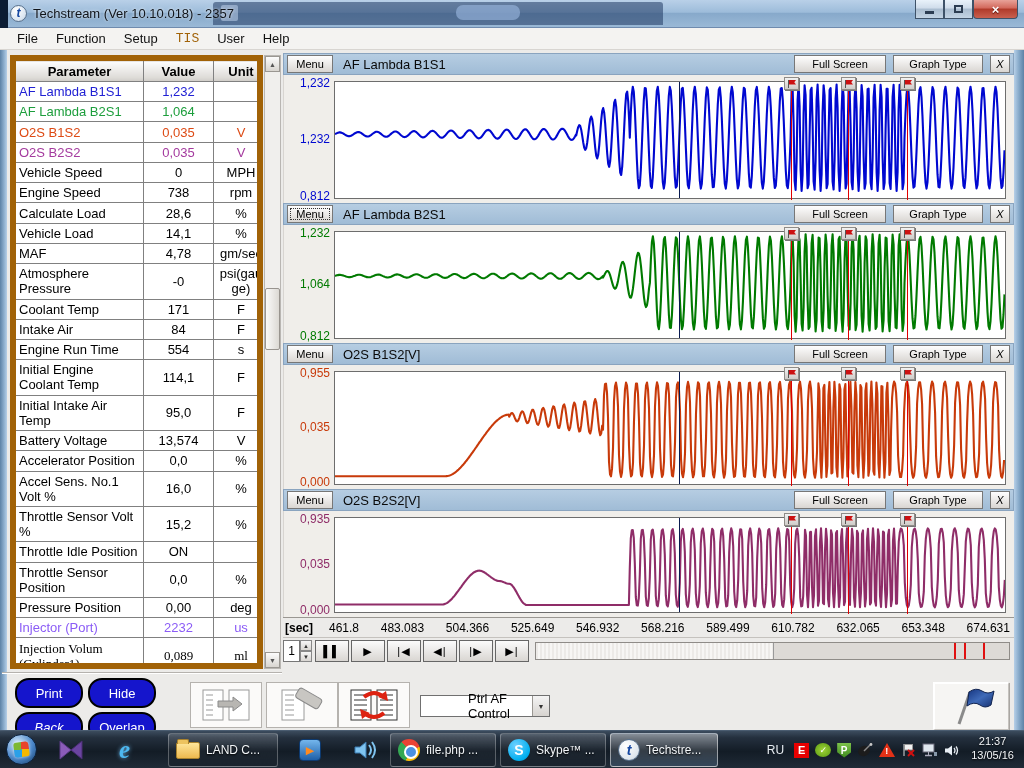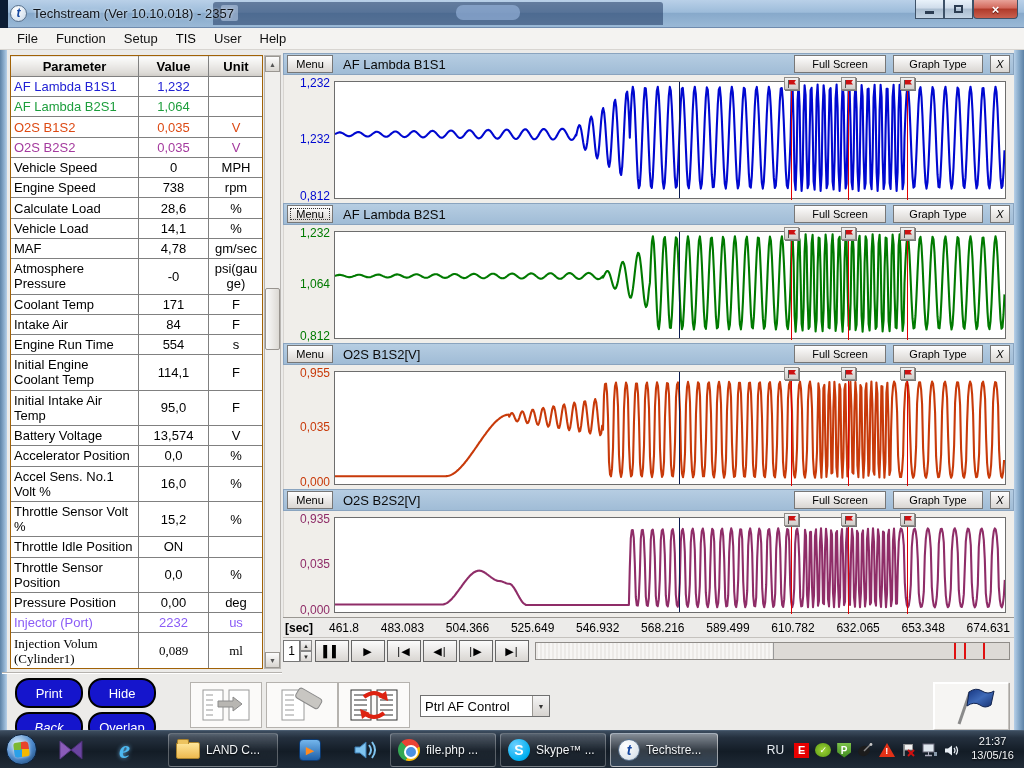"TIS" .menu-item.disabled { color: #000000 -> #a16207; font-family: none -> Liberation Mono, monospace }
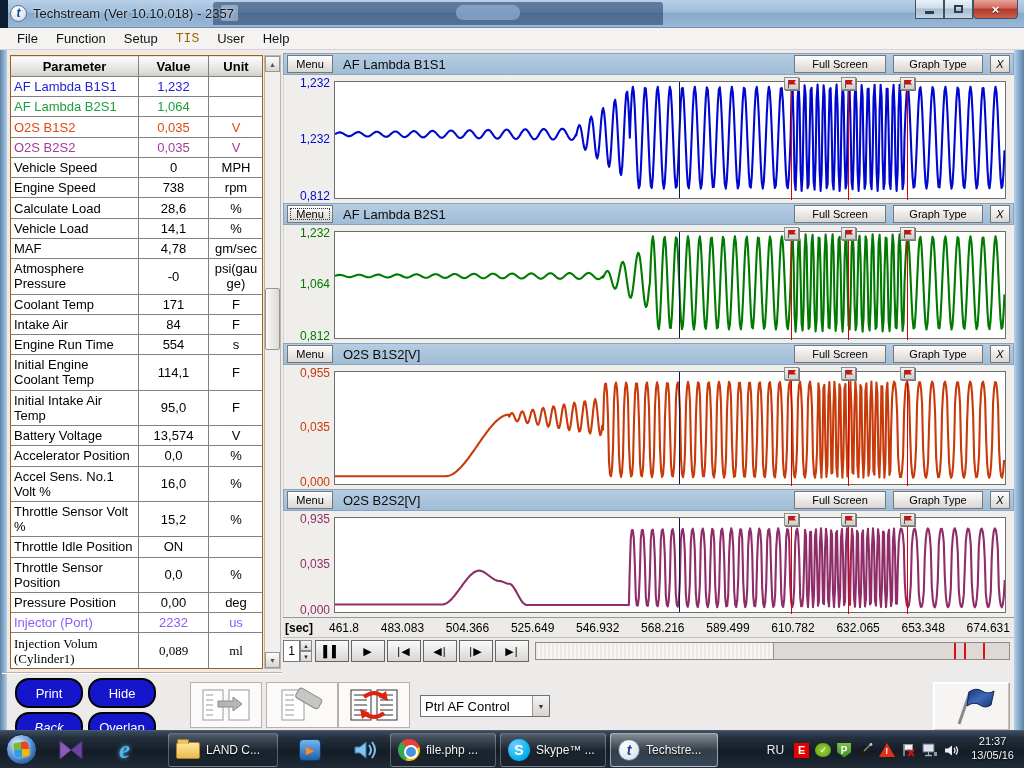"Parameter" .table-wrap { border: 1px solid #a16207 -> 6px solid #a16207 }
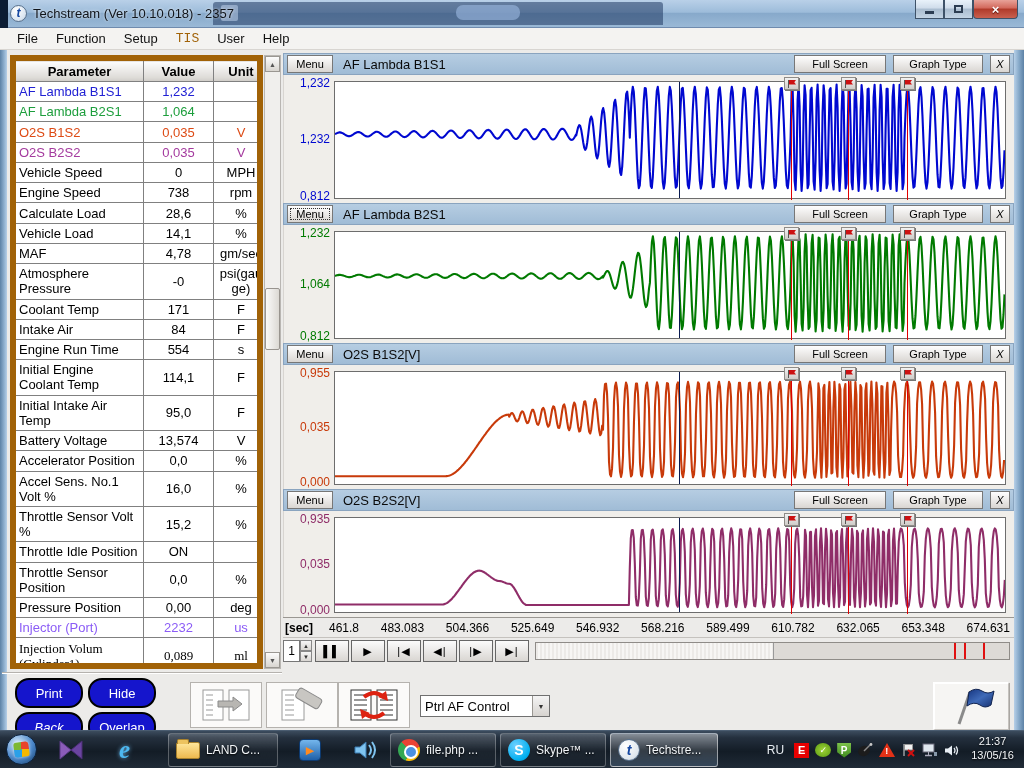"Ptrl AF Control" .dd-text { margin-left: none -> 43px }
